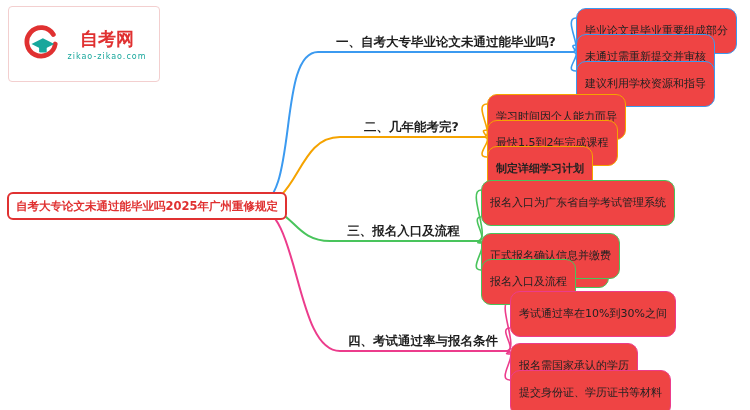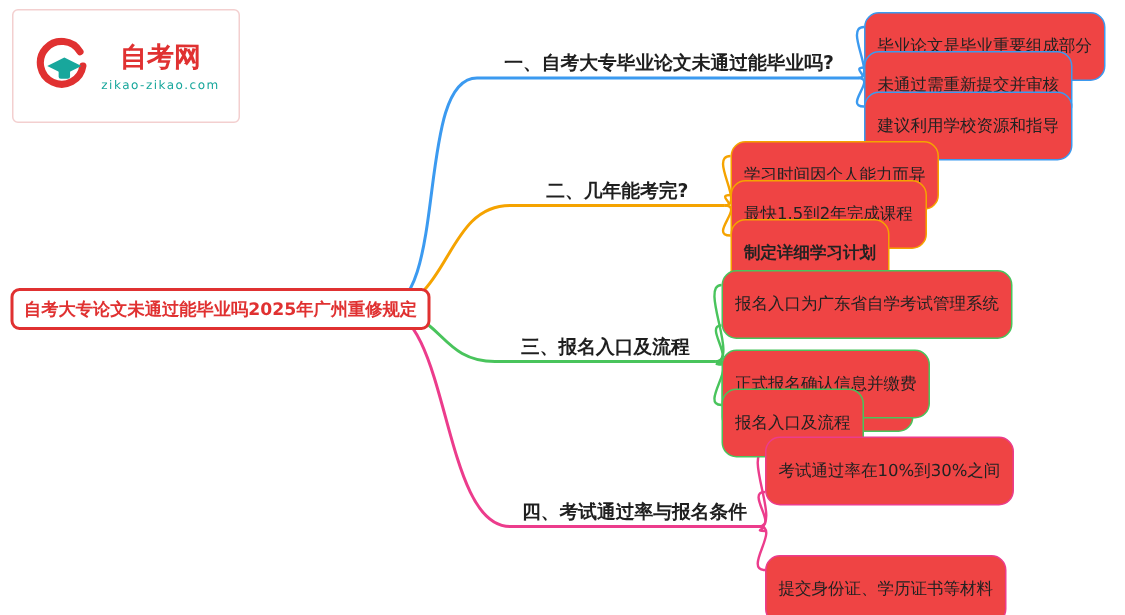"报名需国家承认的学历" div.node { html: none -> <div>报名需国家承认的学历</div> }
